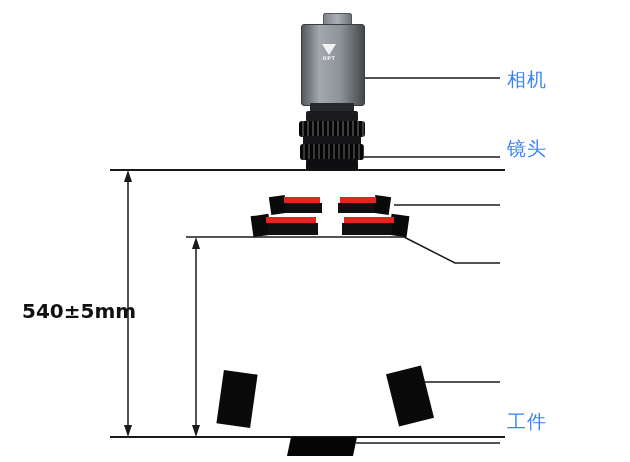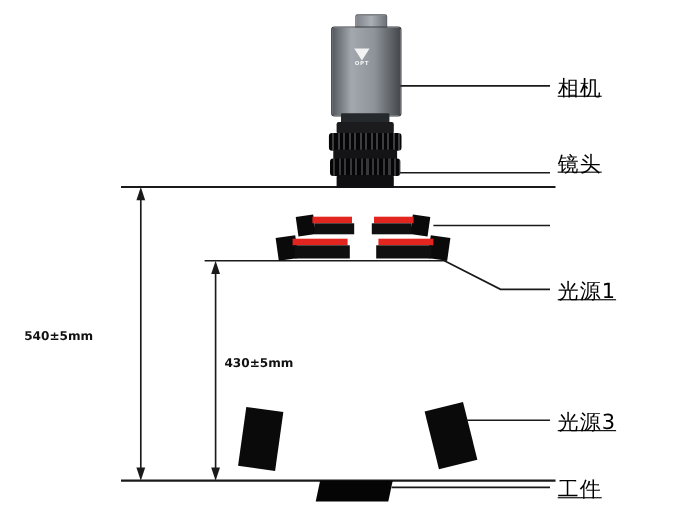"相机" .label { color: #000000 -> #3b82f6; text-decoration: underline -> none }
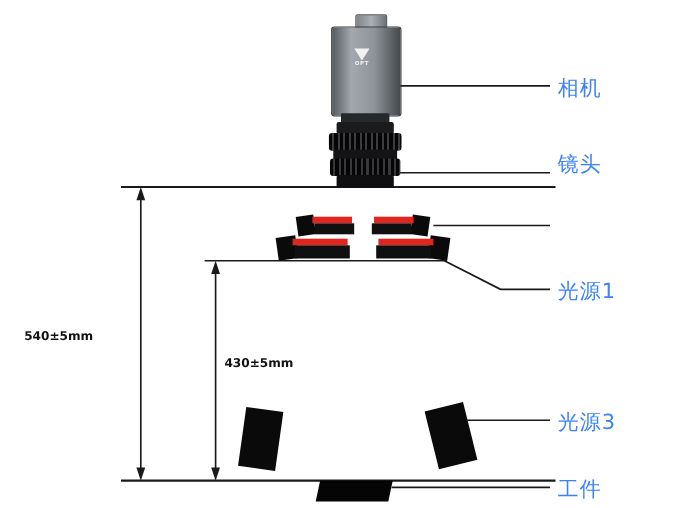"光源1" div.label { html: <div>光源1</div> -> none }
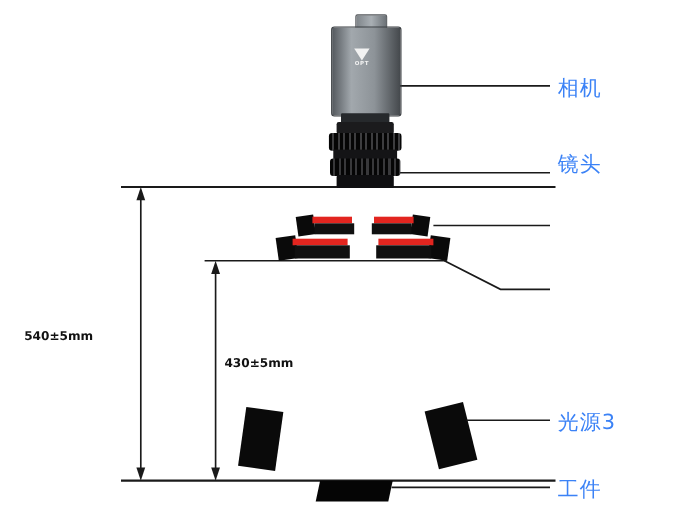"540±5mm" .dim { font-size: 11px -> 20px }
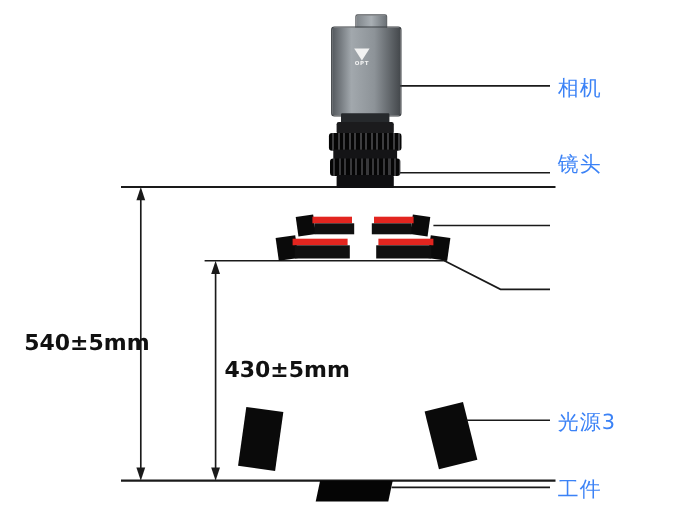"430±5mm" div.dim { html: <div>430±5mm</div> -> none }
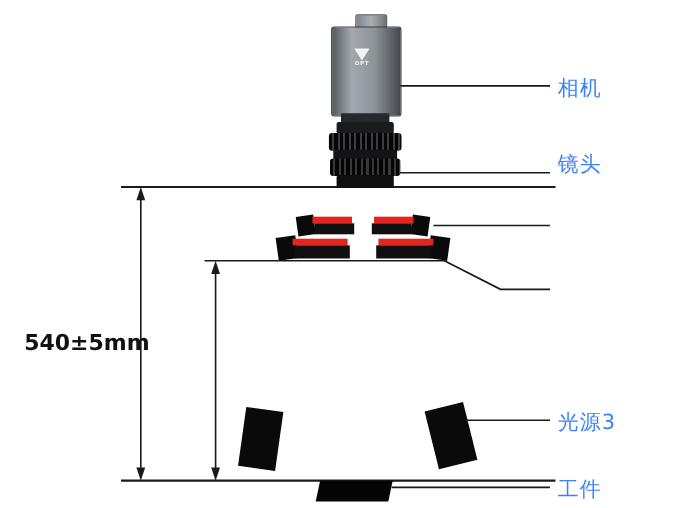"光源3" div.label { html: <div>光源3</div> -> none }
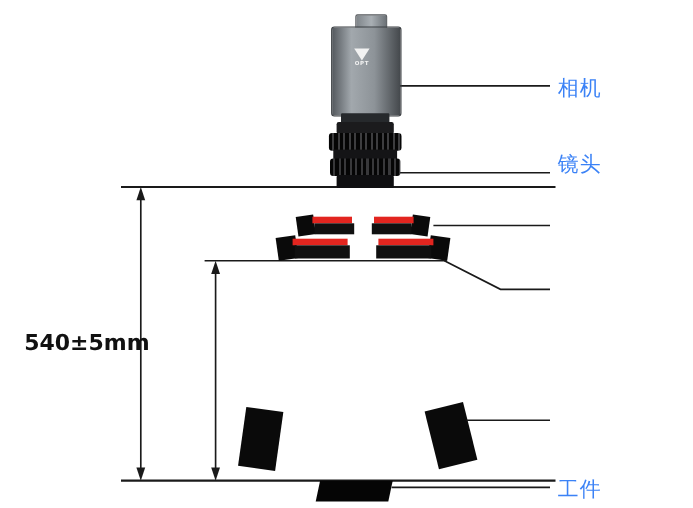"工件" div.label { top: 432px -> 409px }
